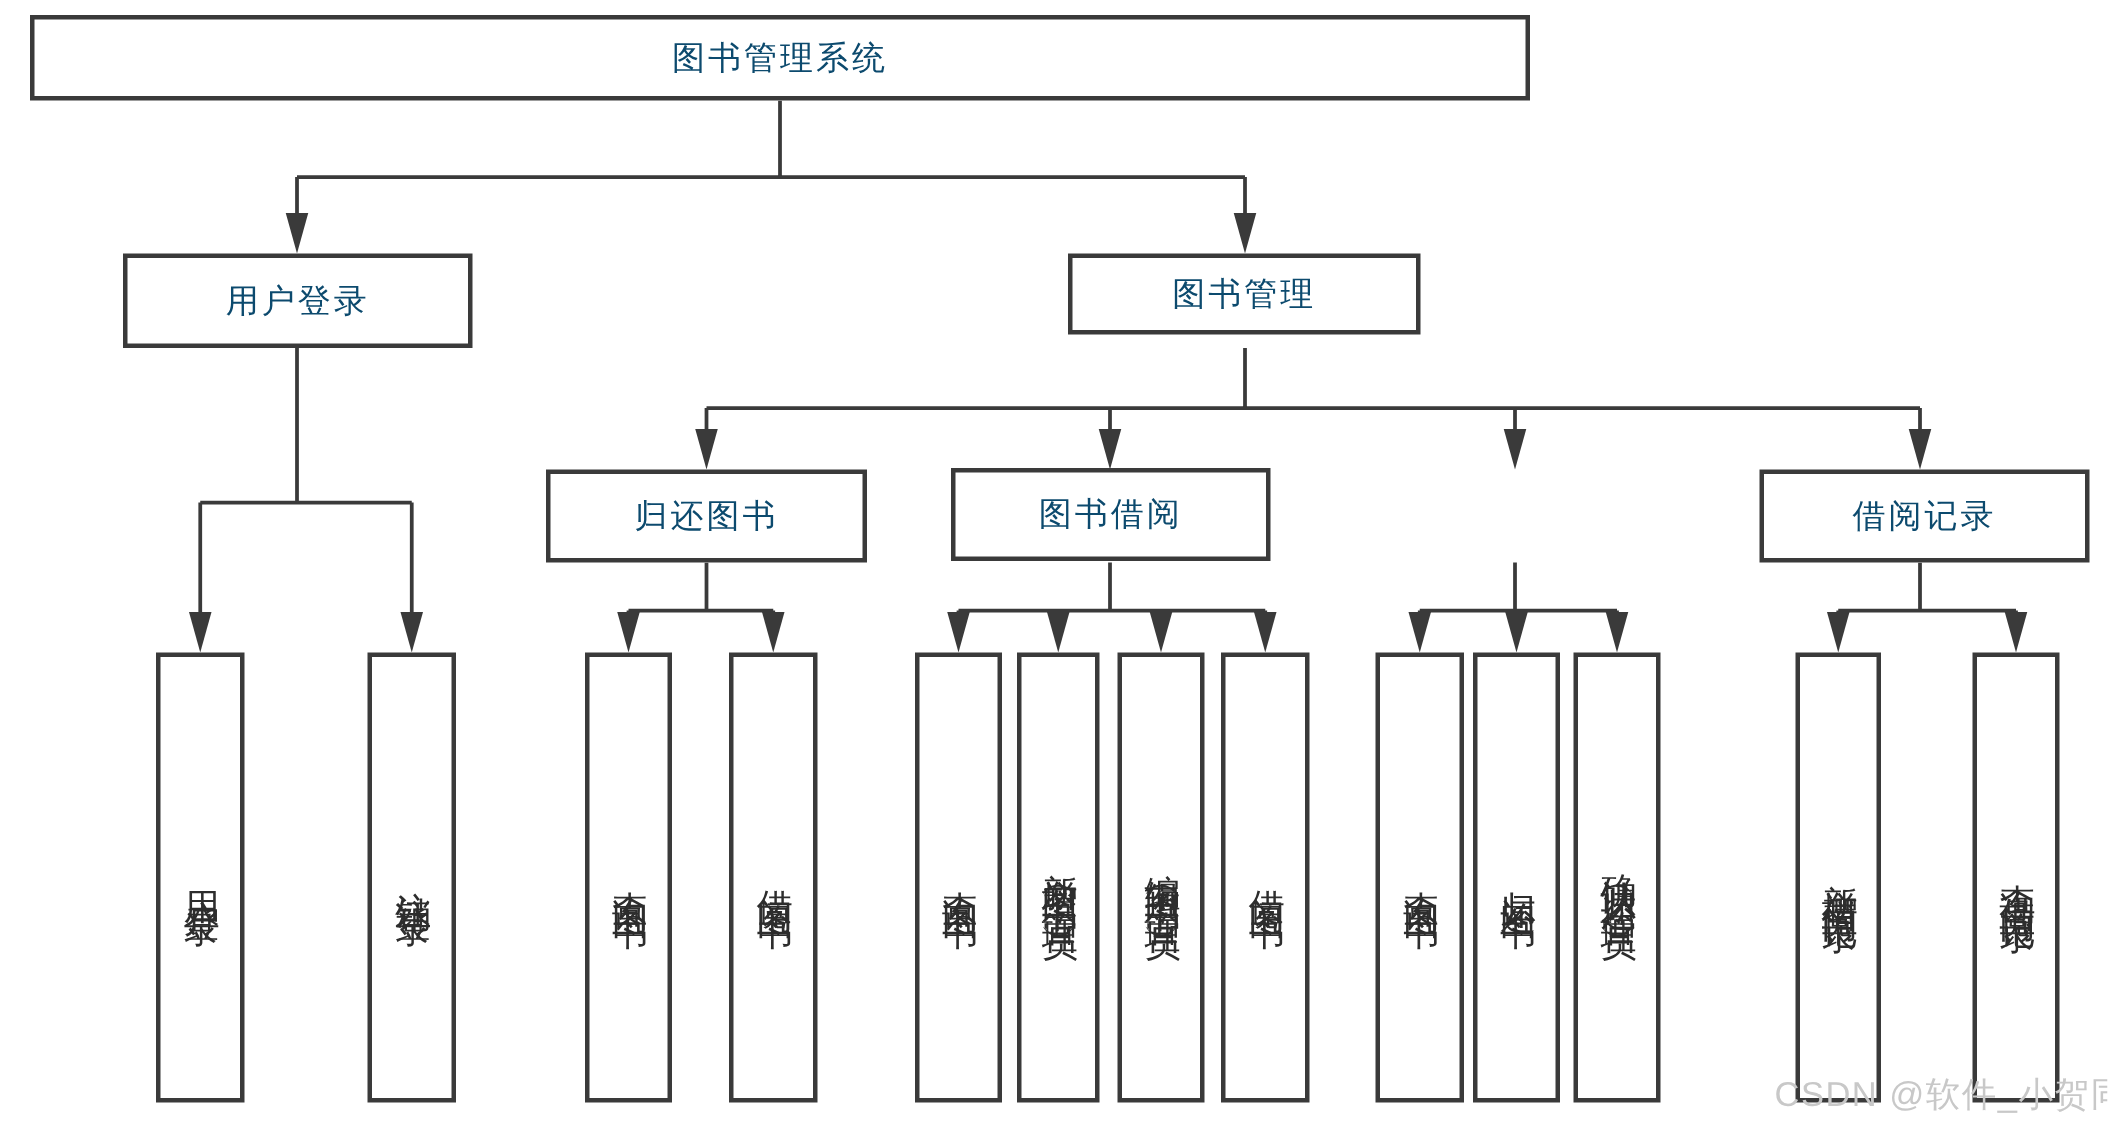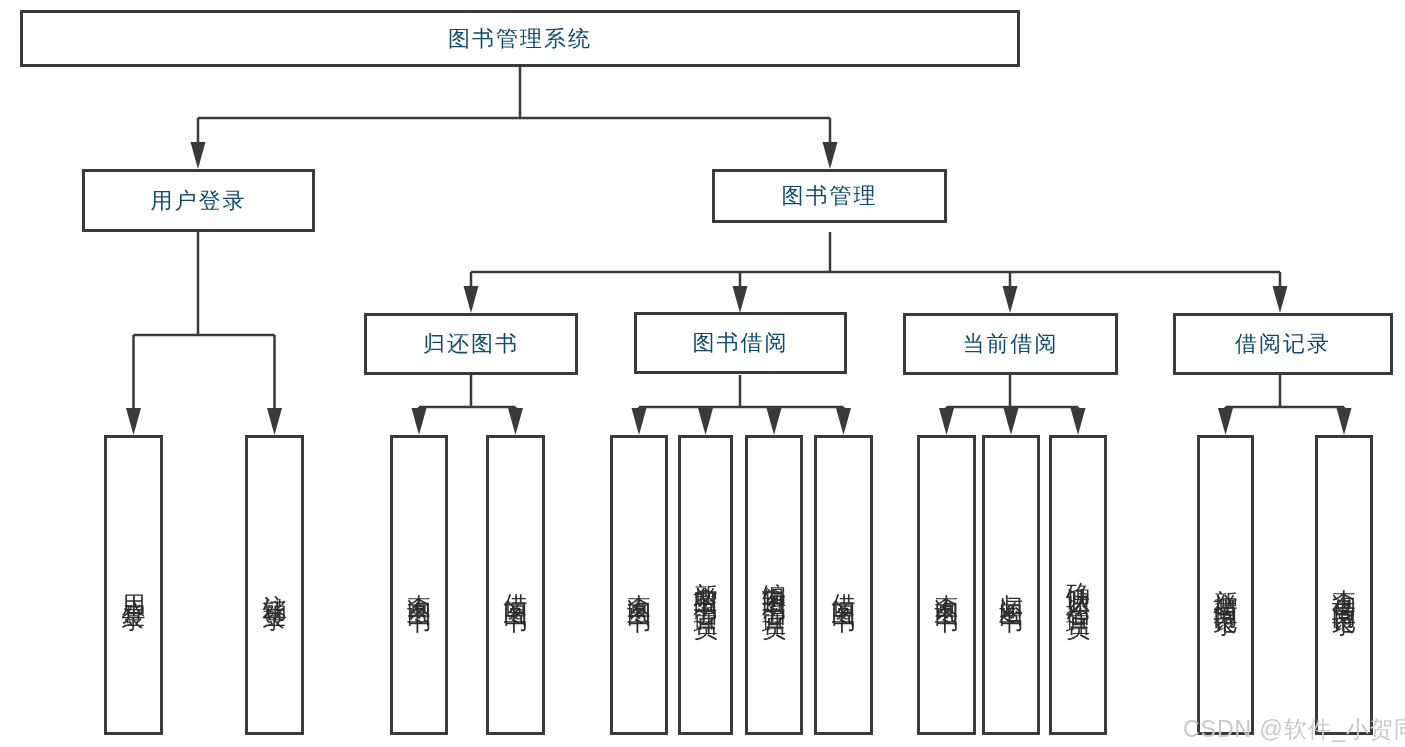"当前借阅" div.box { html: <div> <span>当前借阅</span> </div> -> none }
